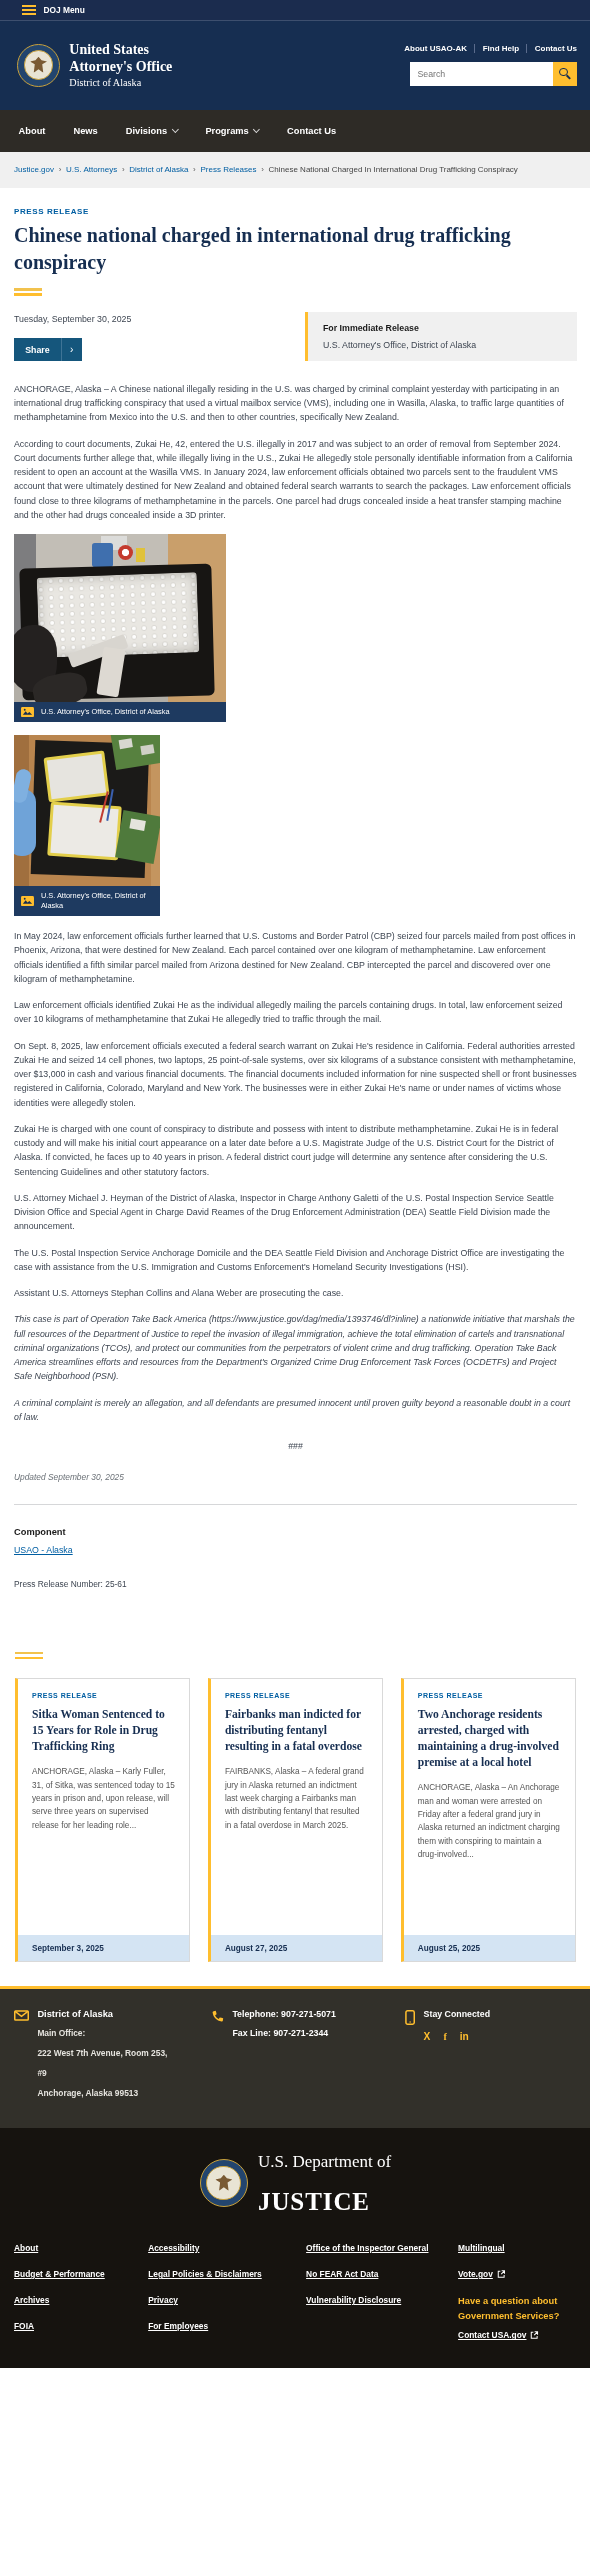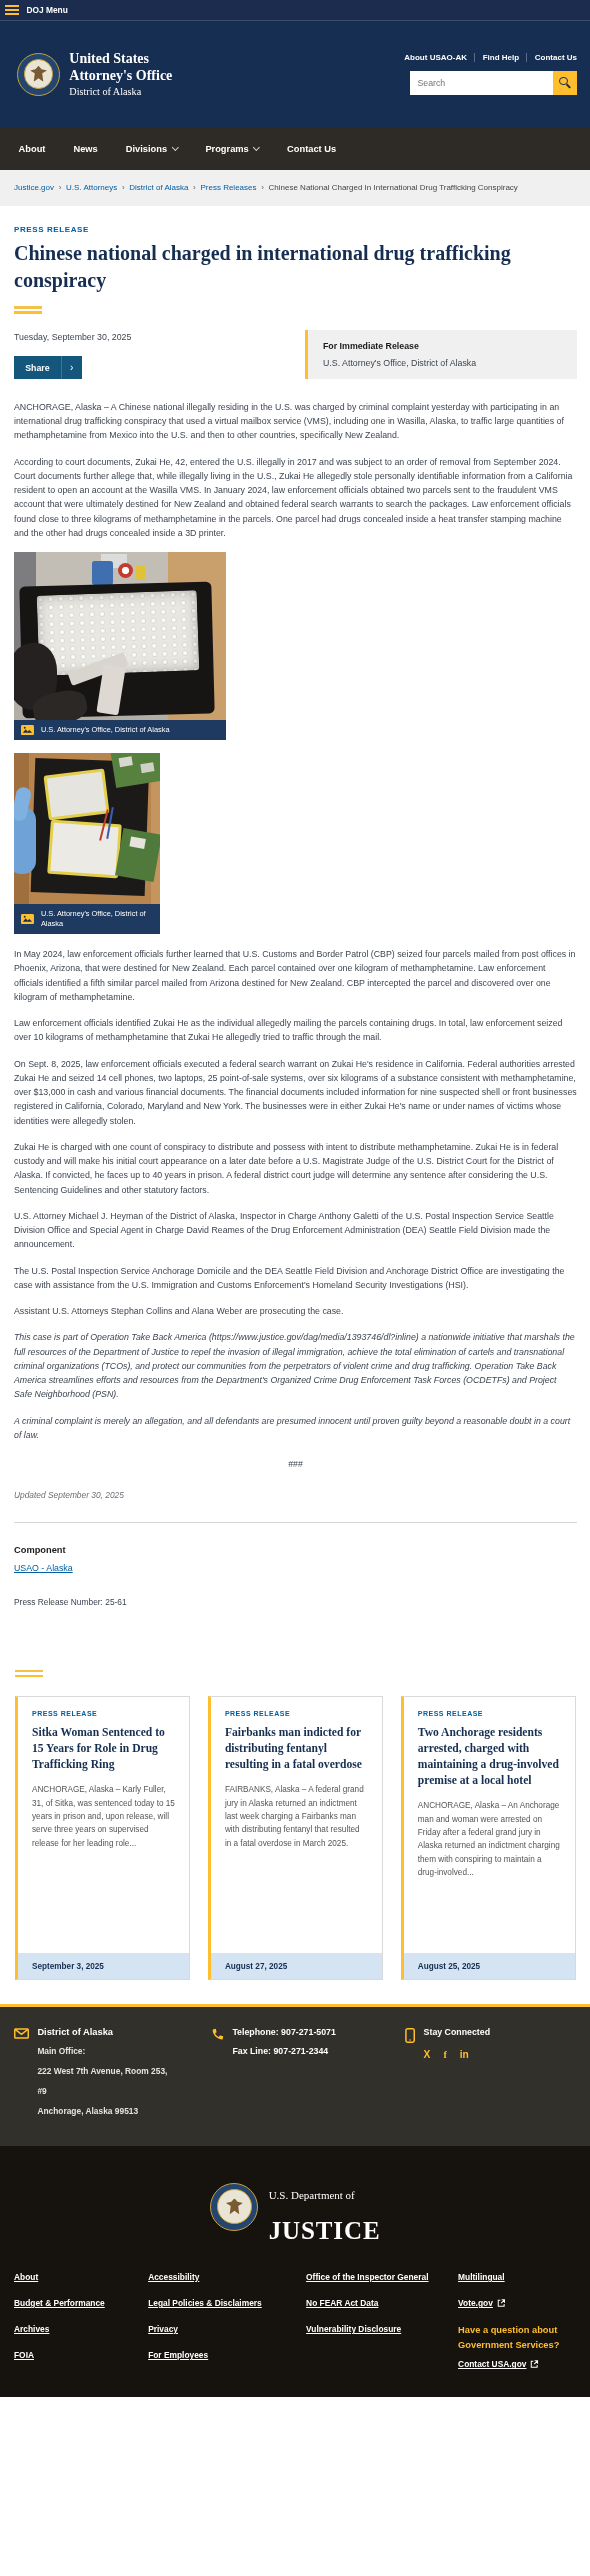"DOJ Menu" .doj-bar { padding: 0 0 0 5px -> 0 0 0 22px }
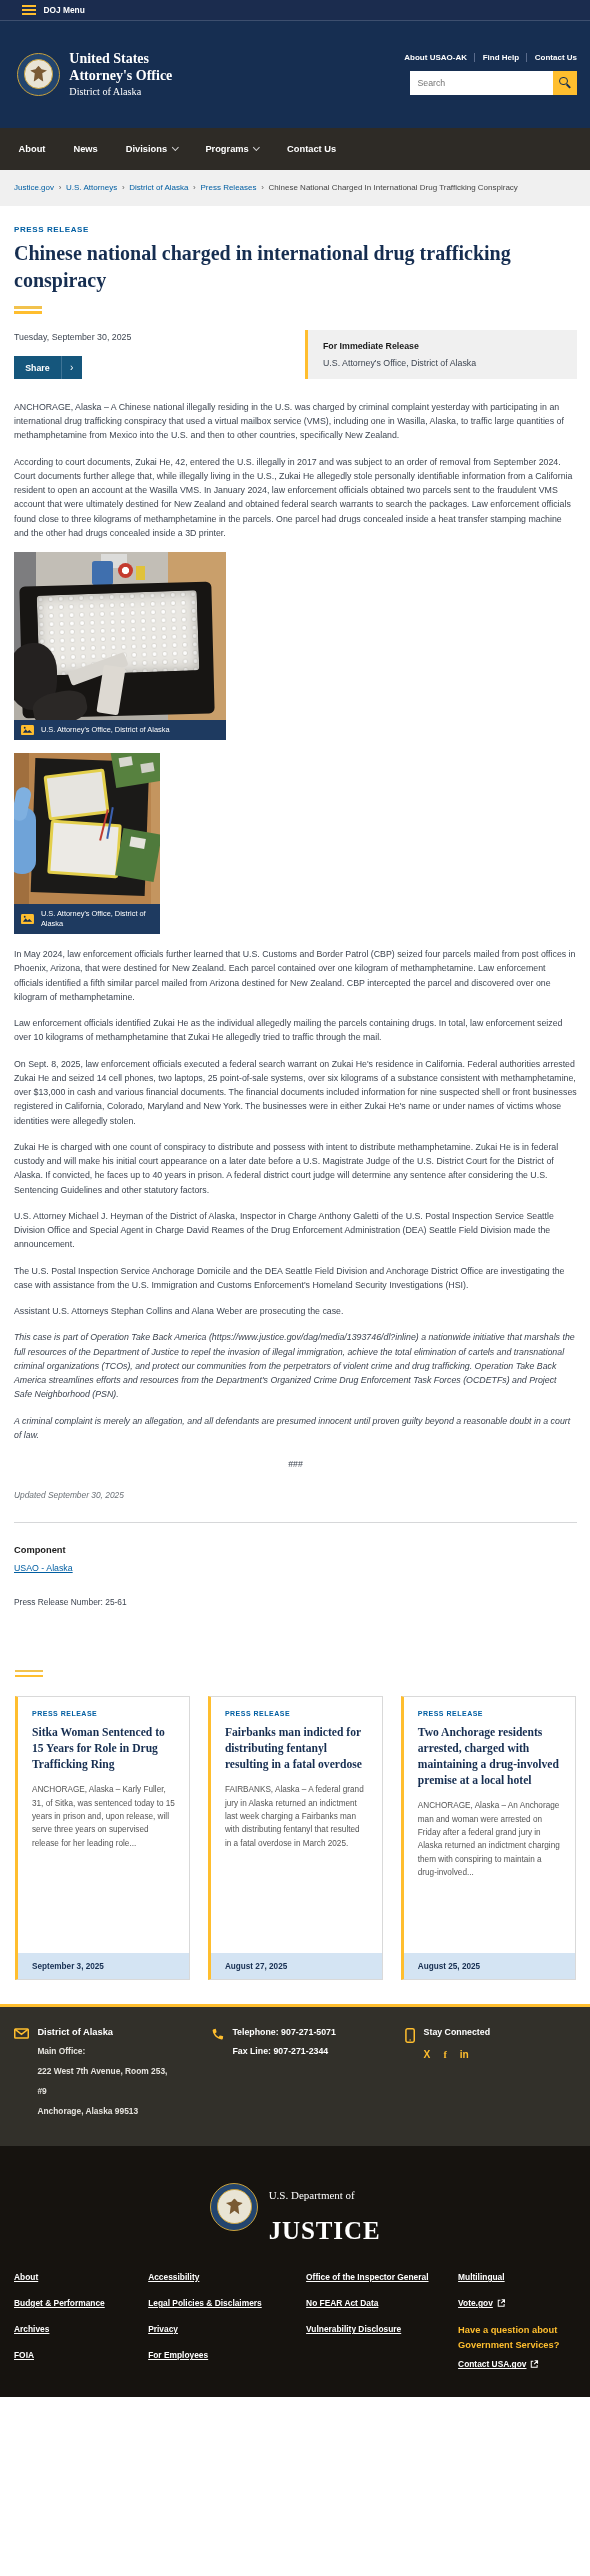"United States" .site-header { height: 107px -> 89px }
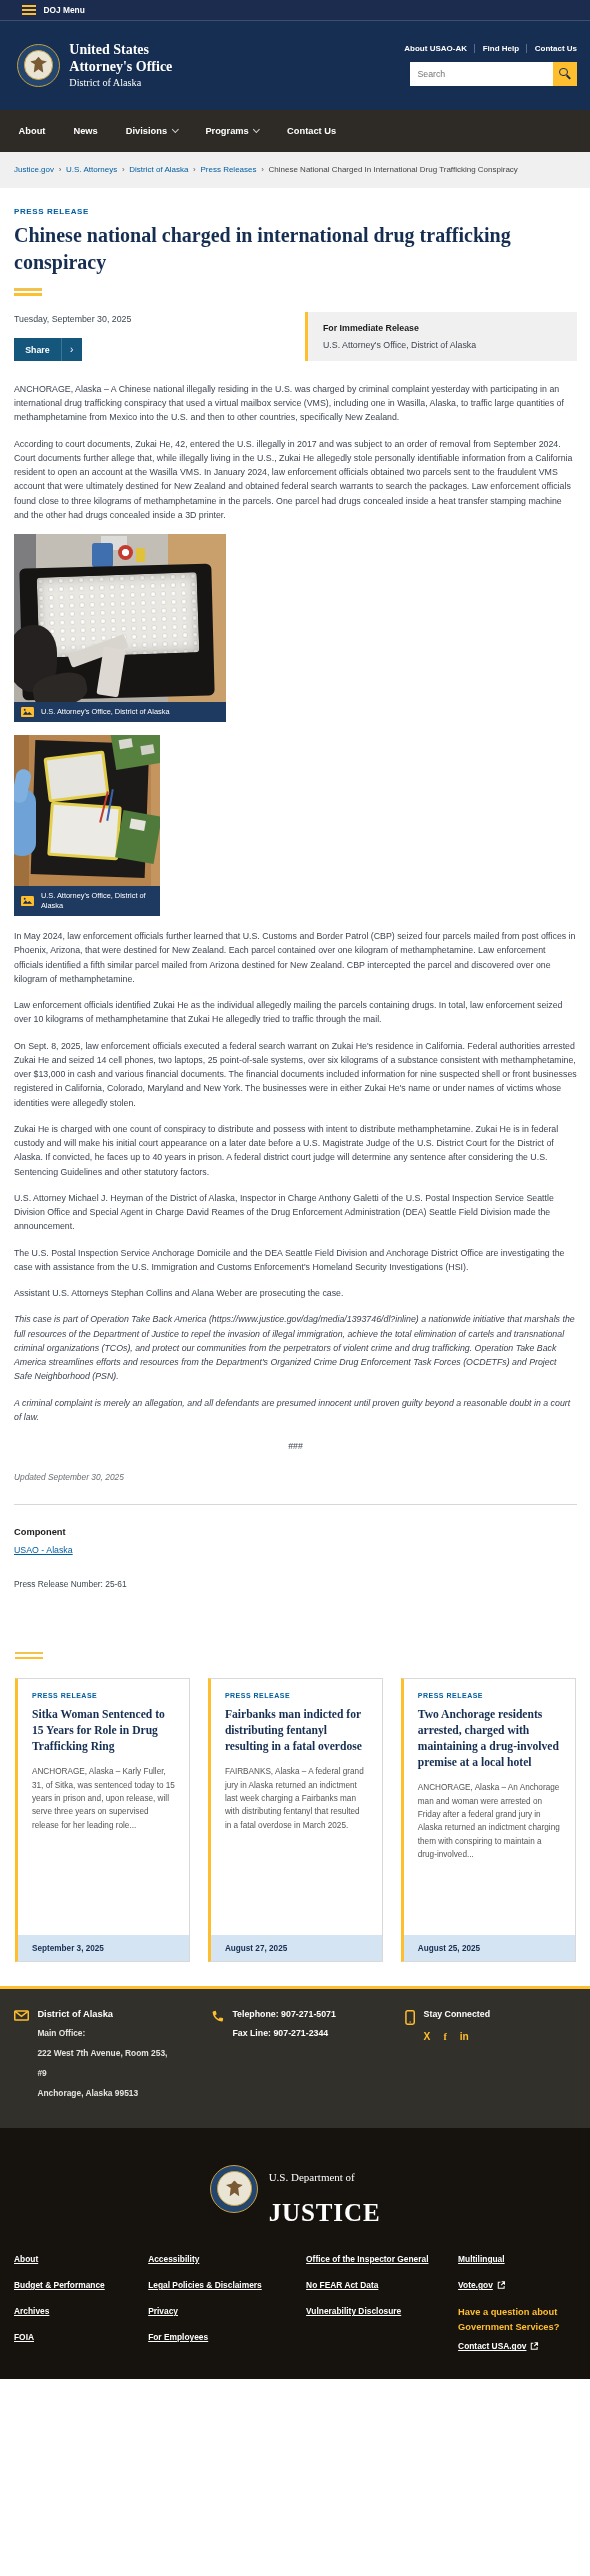"U.S. Department of" .doj-logo-text .t1 { font-size: 11px -> 17px; margin-top: 19px -> none }
